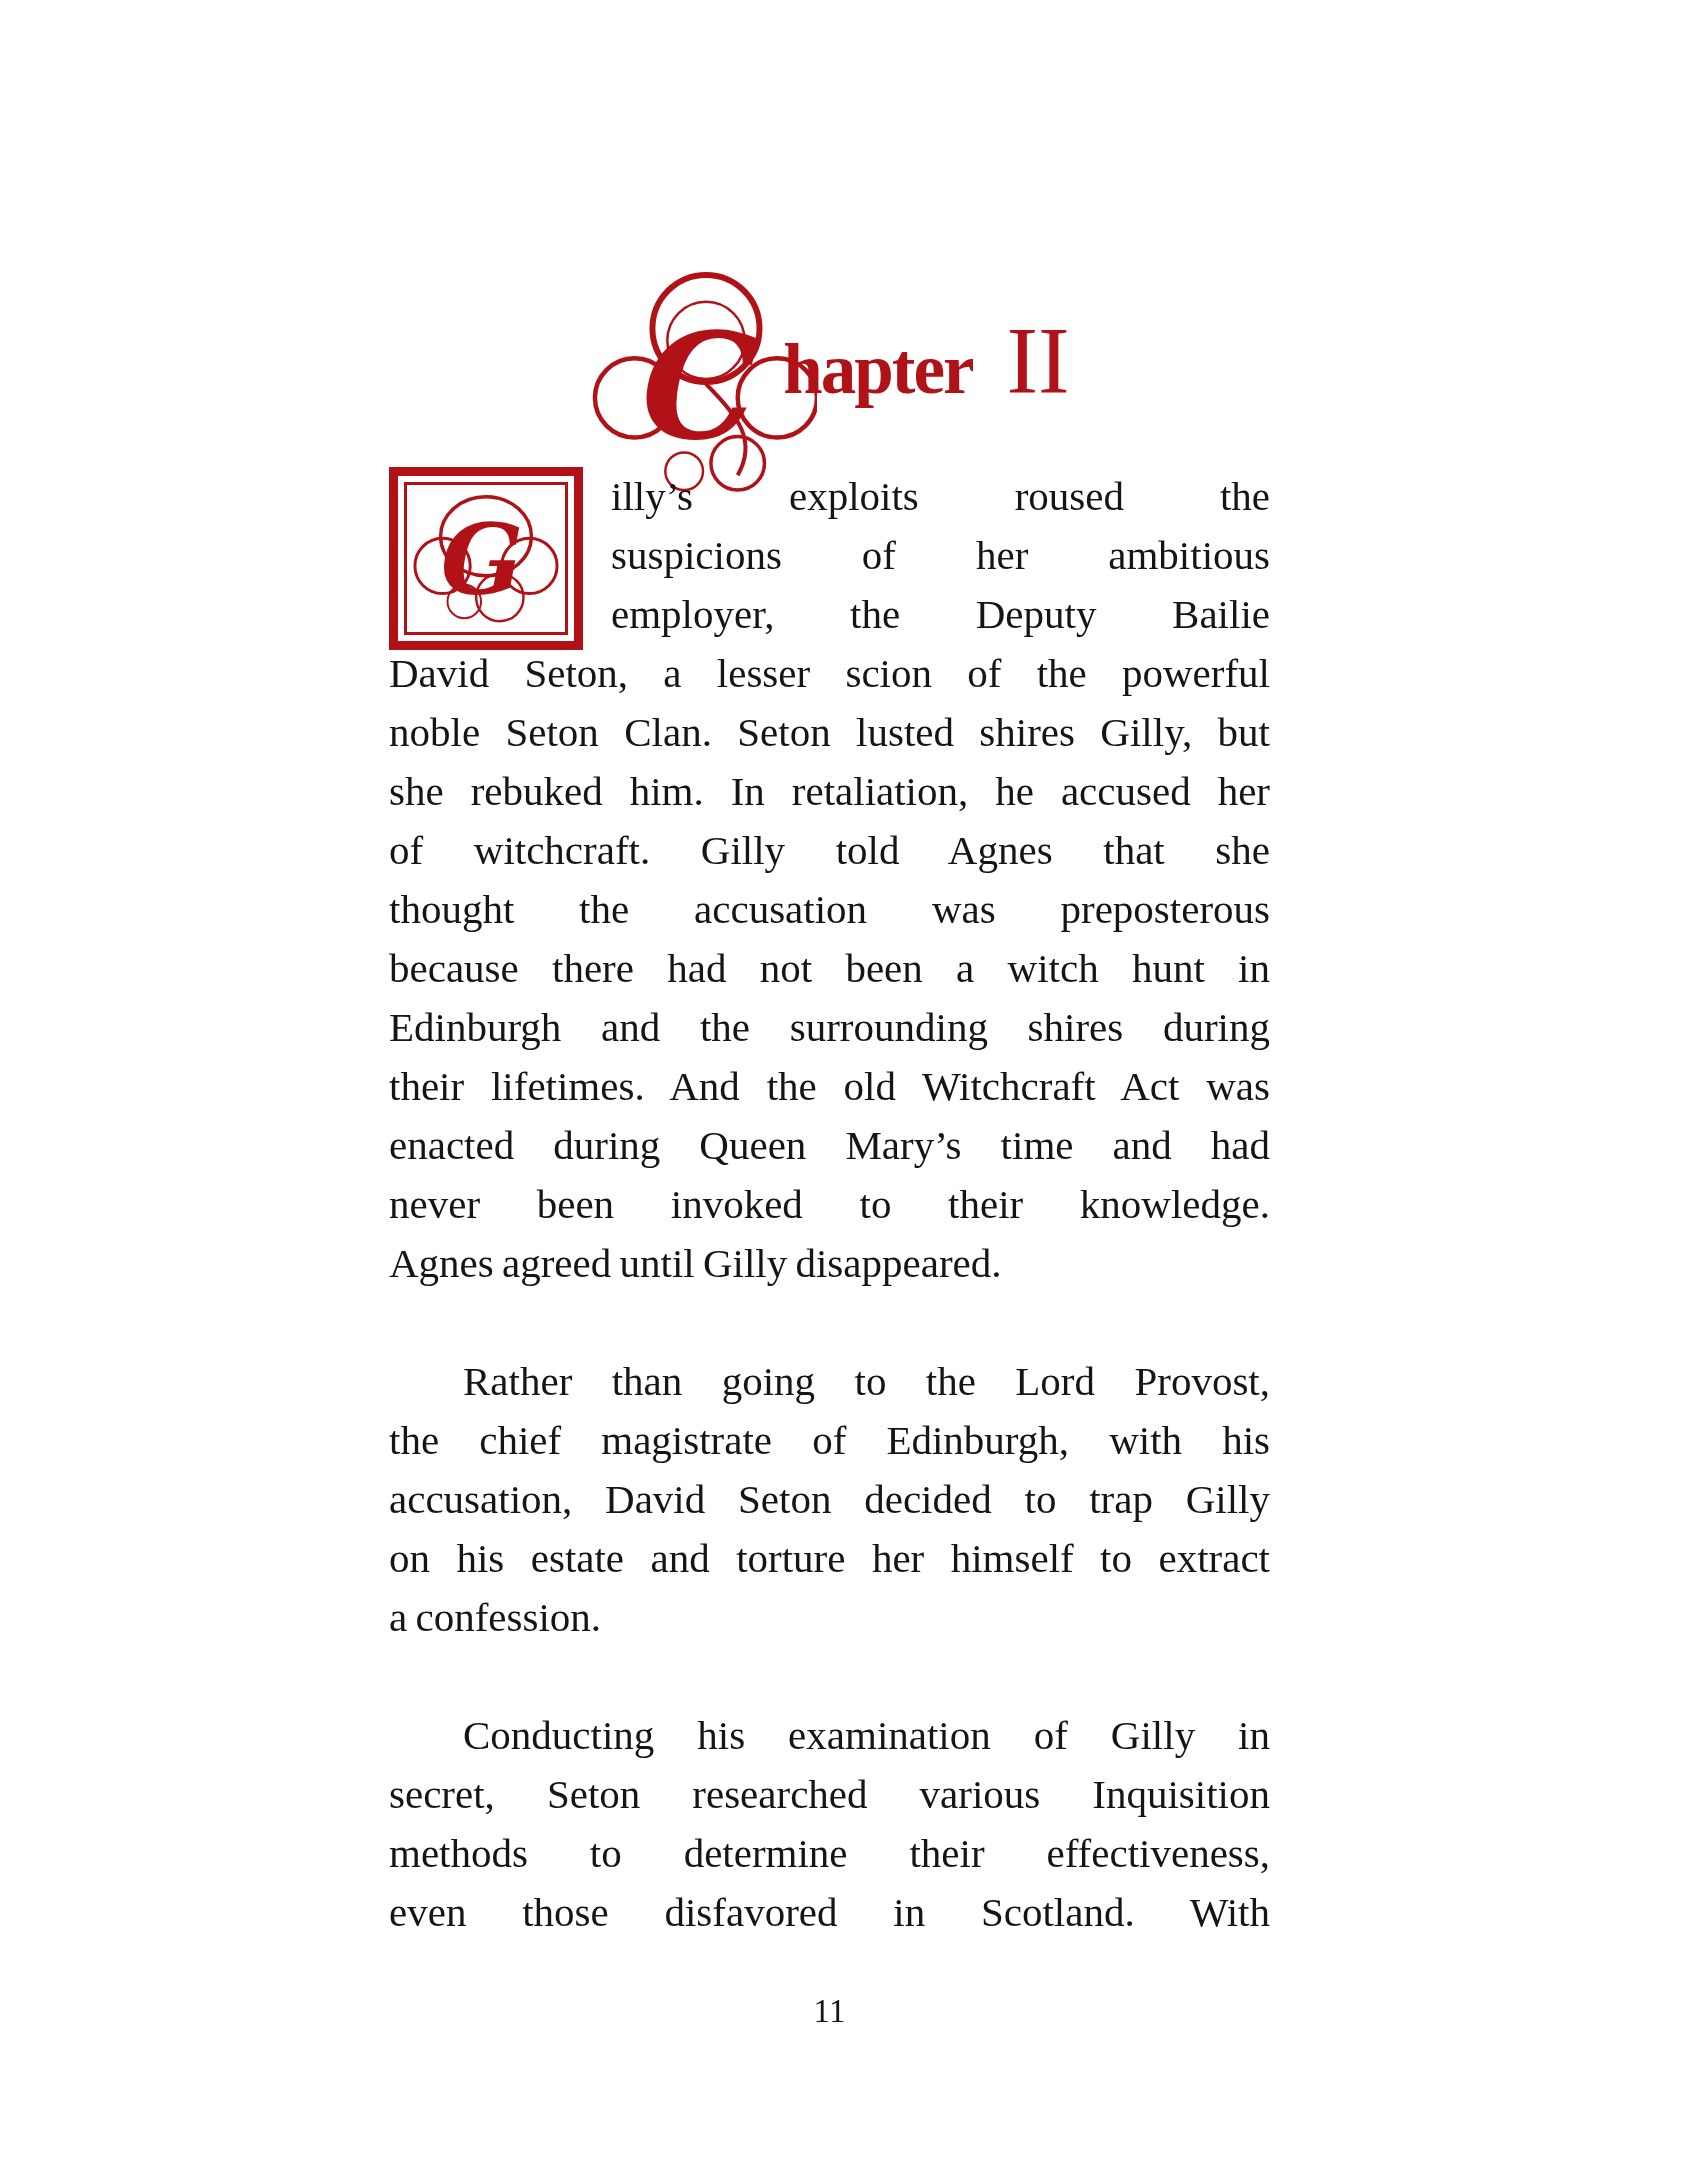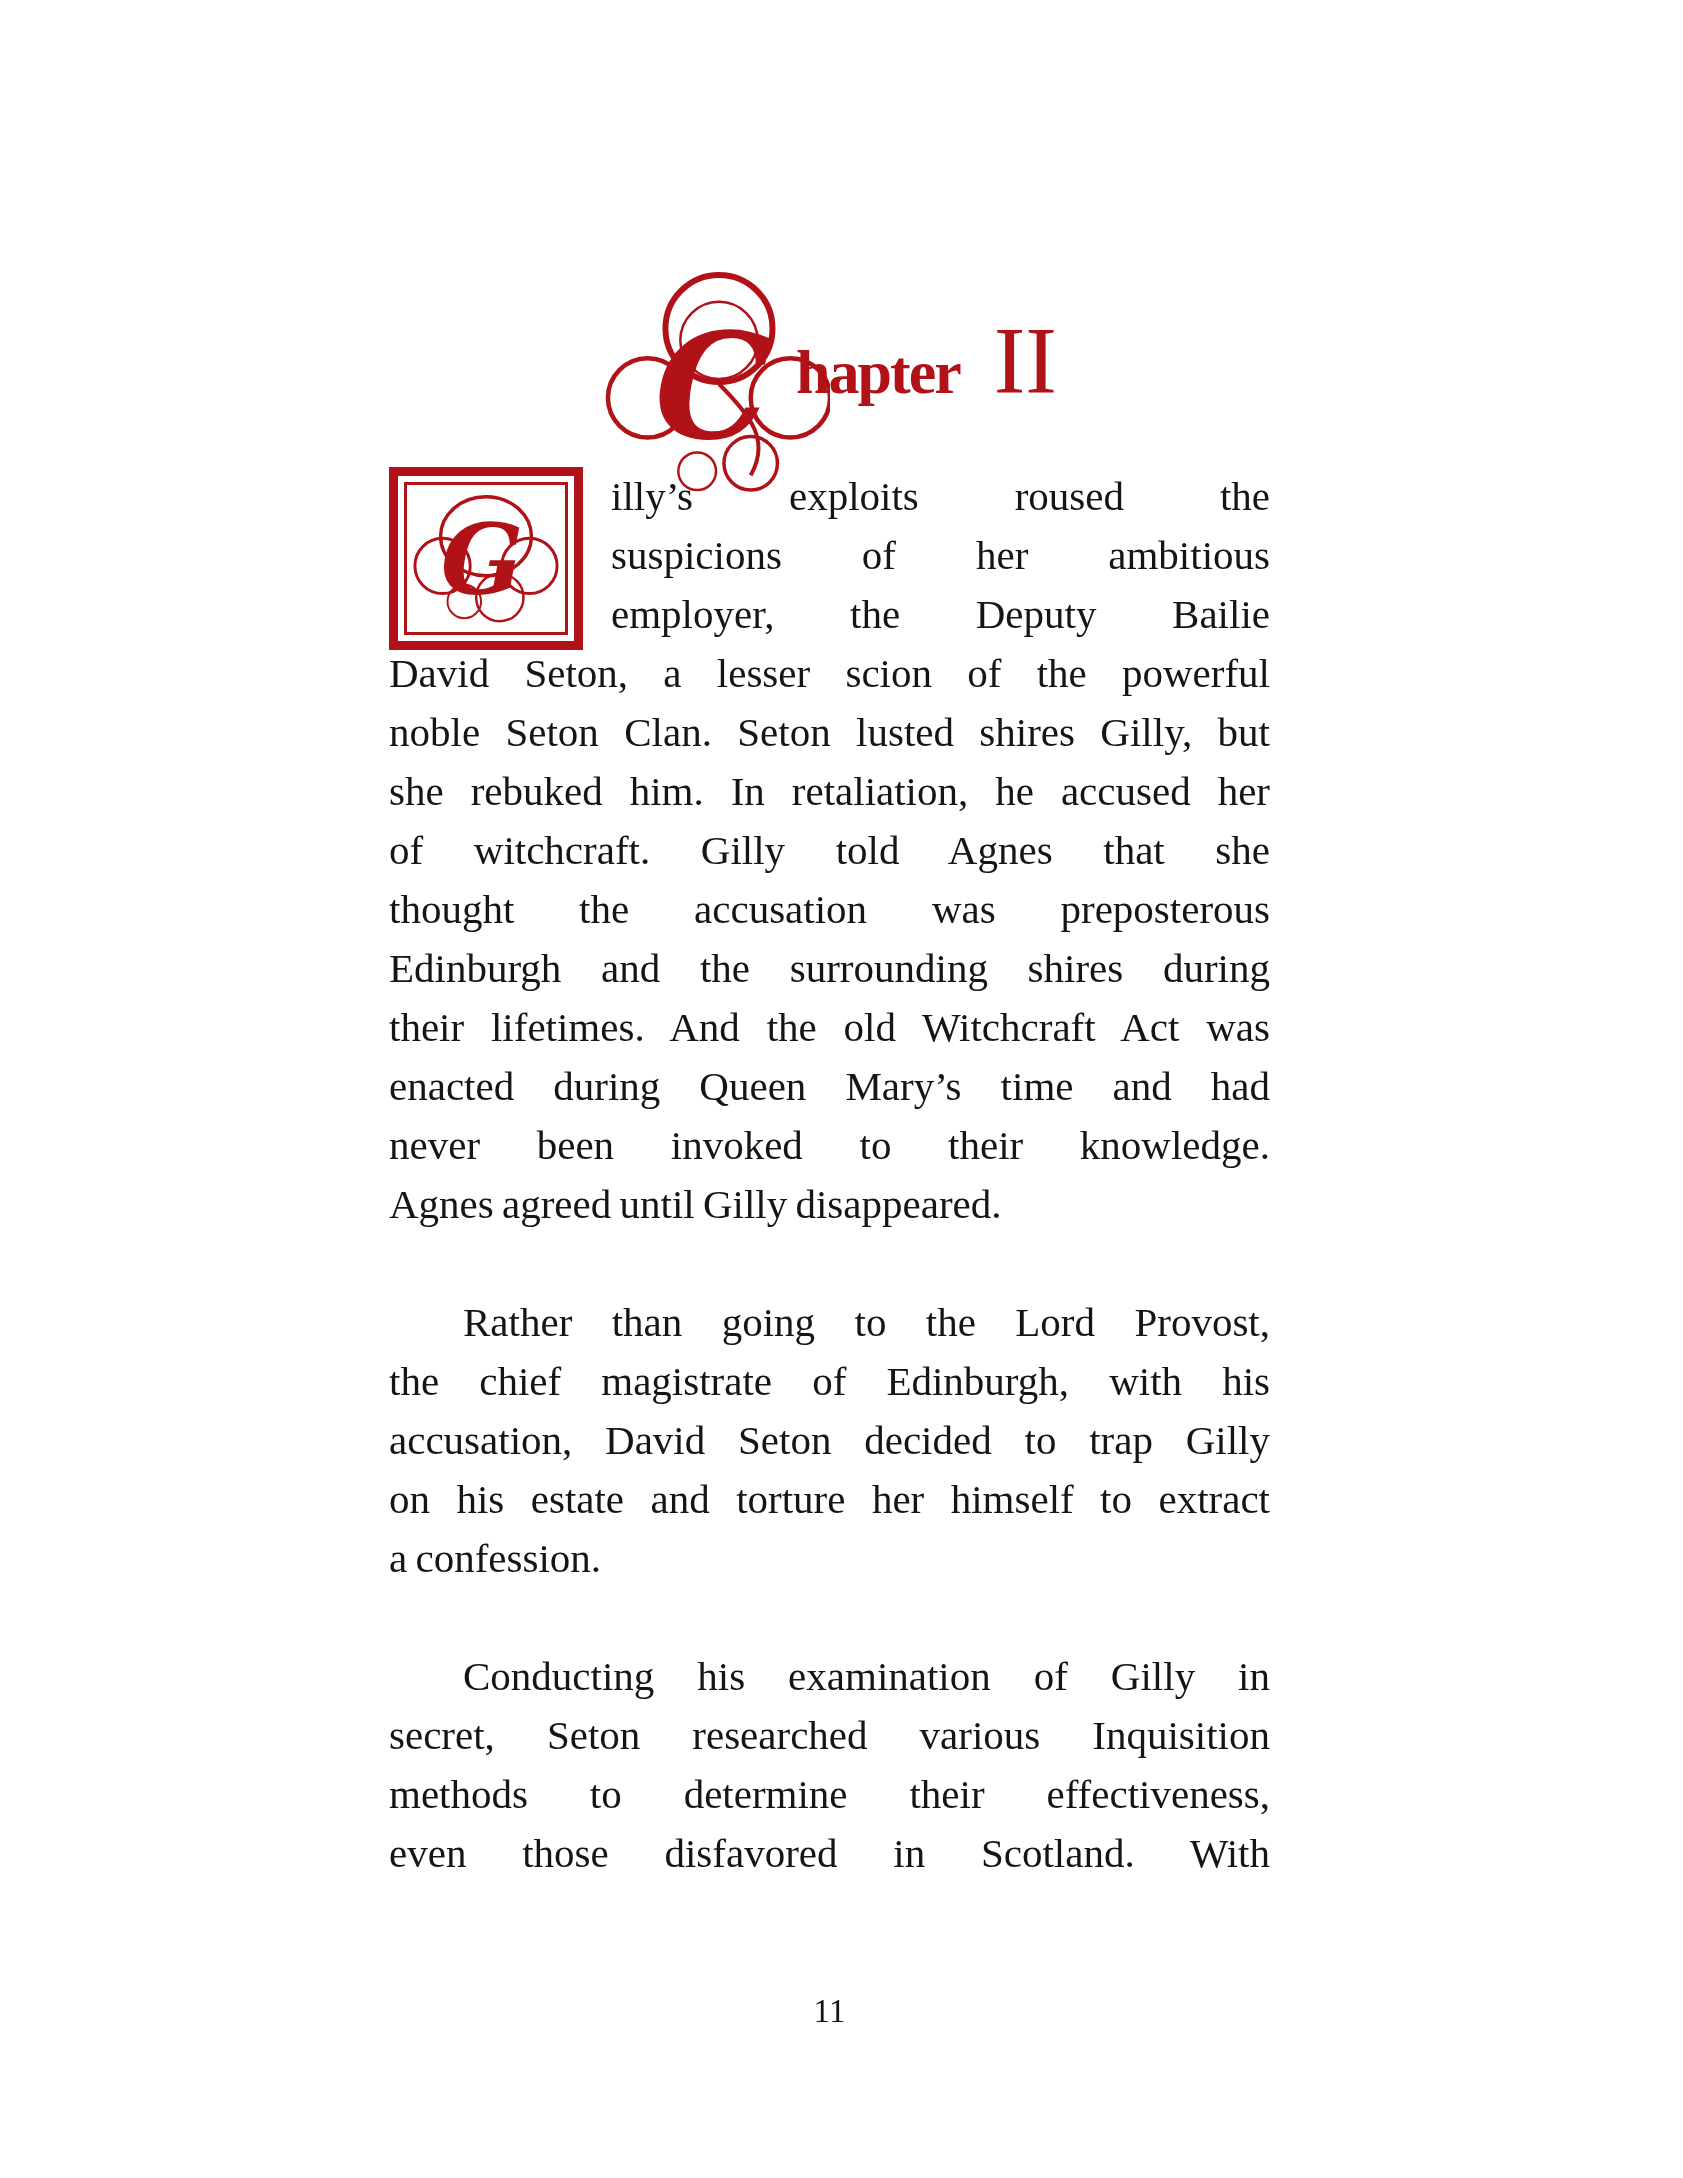"hapter" .chapter-word { font-size: 62px -> 71px }
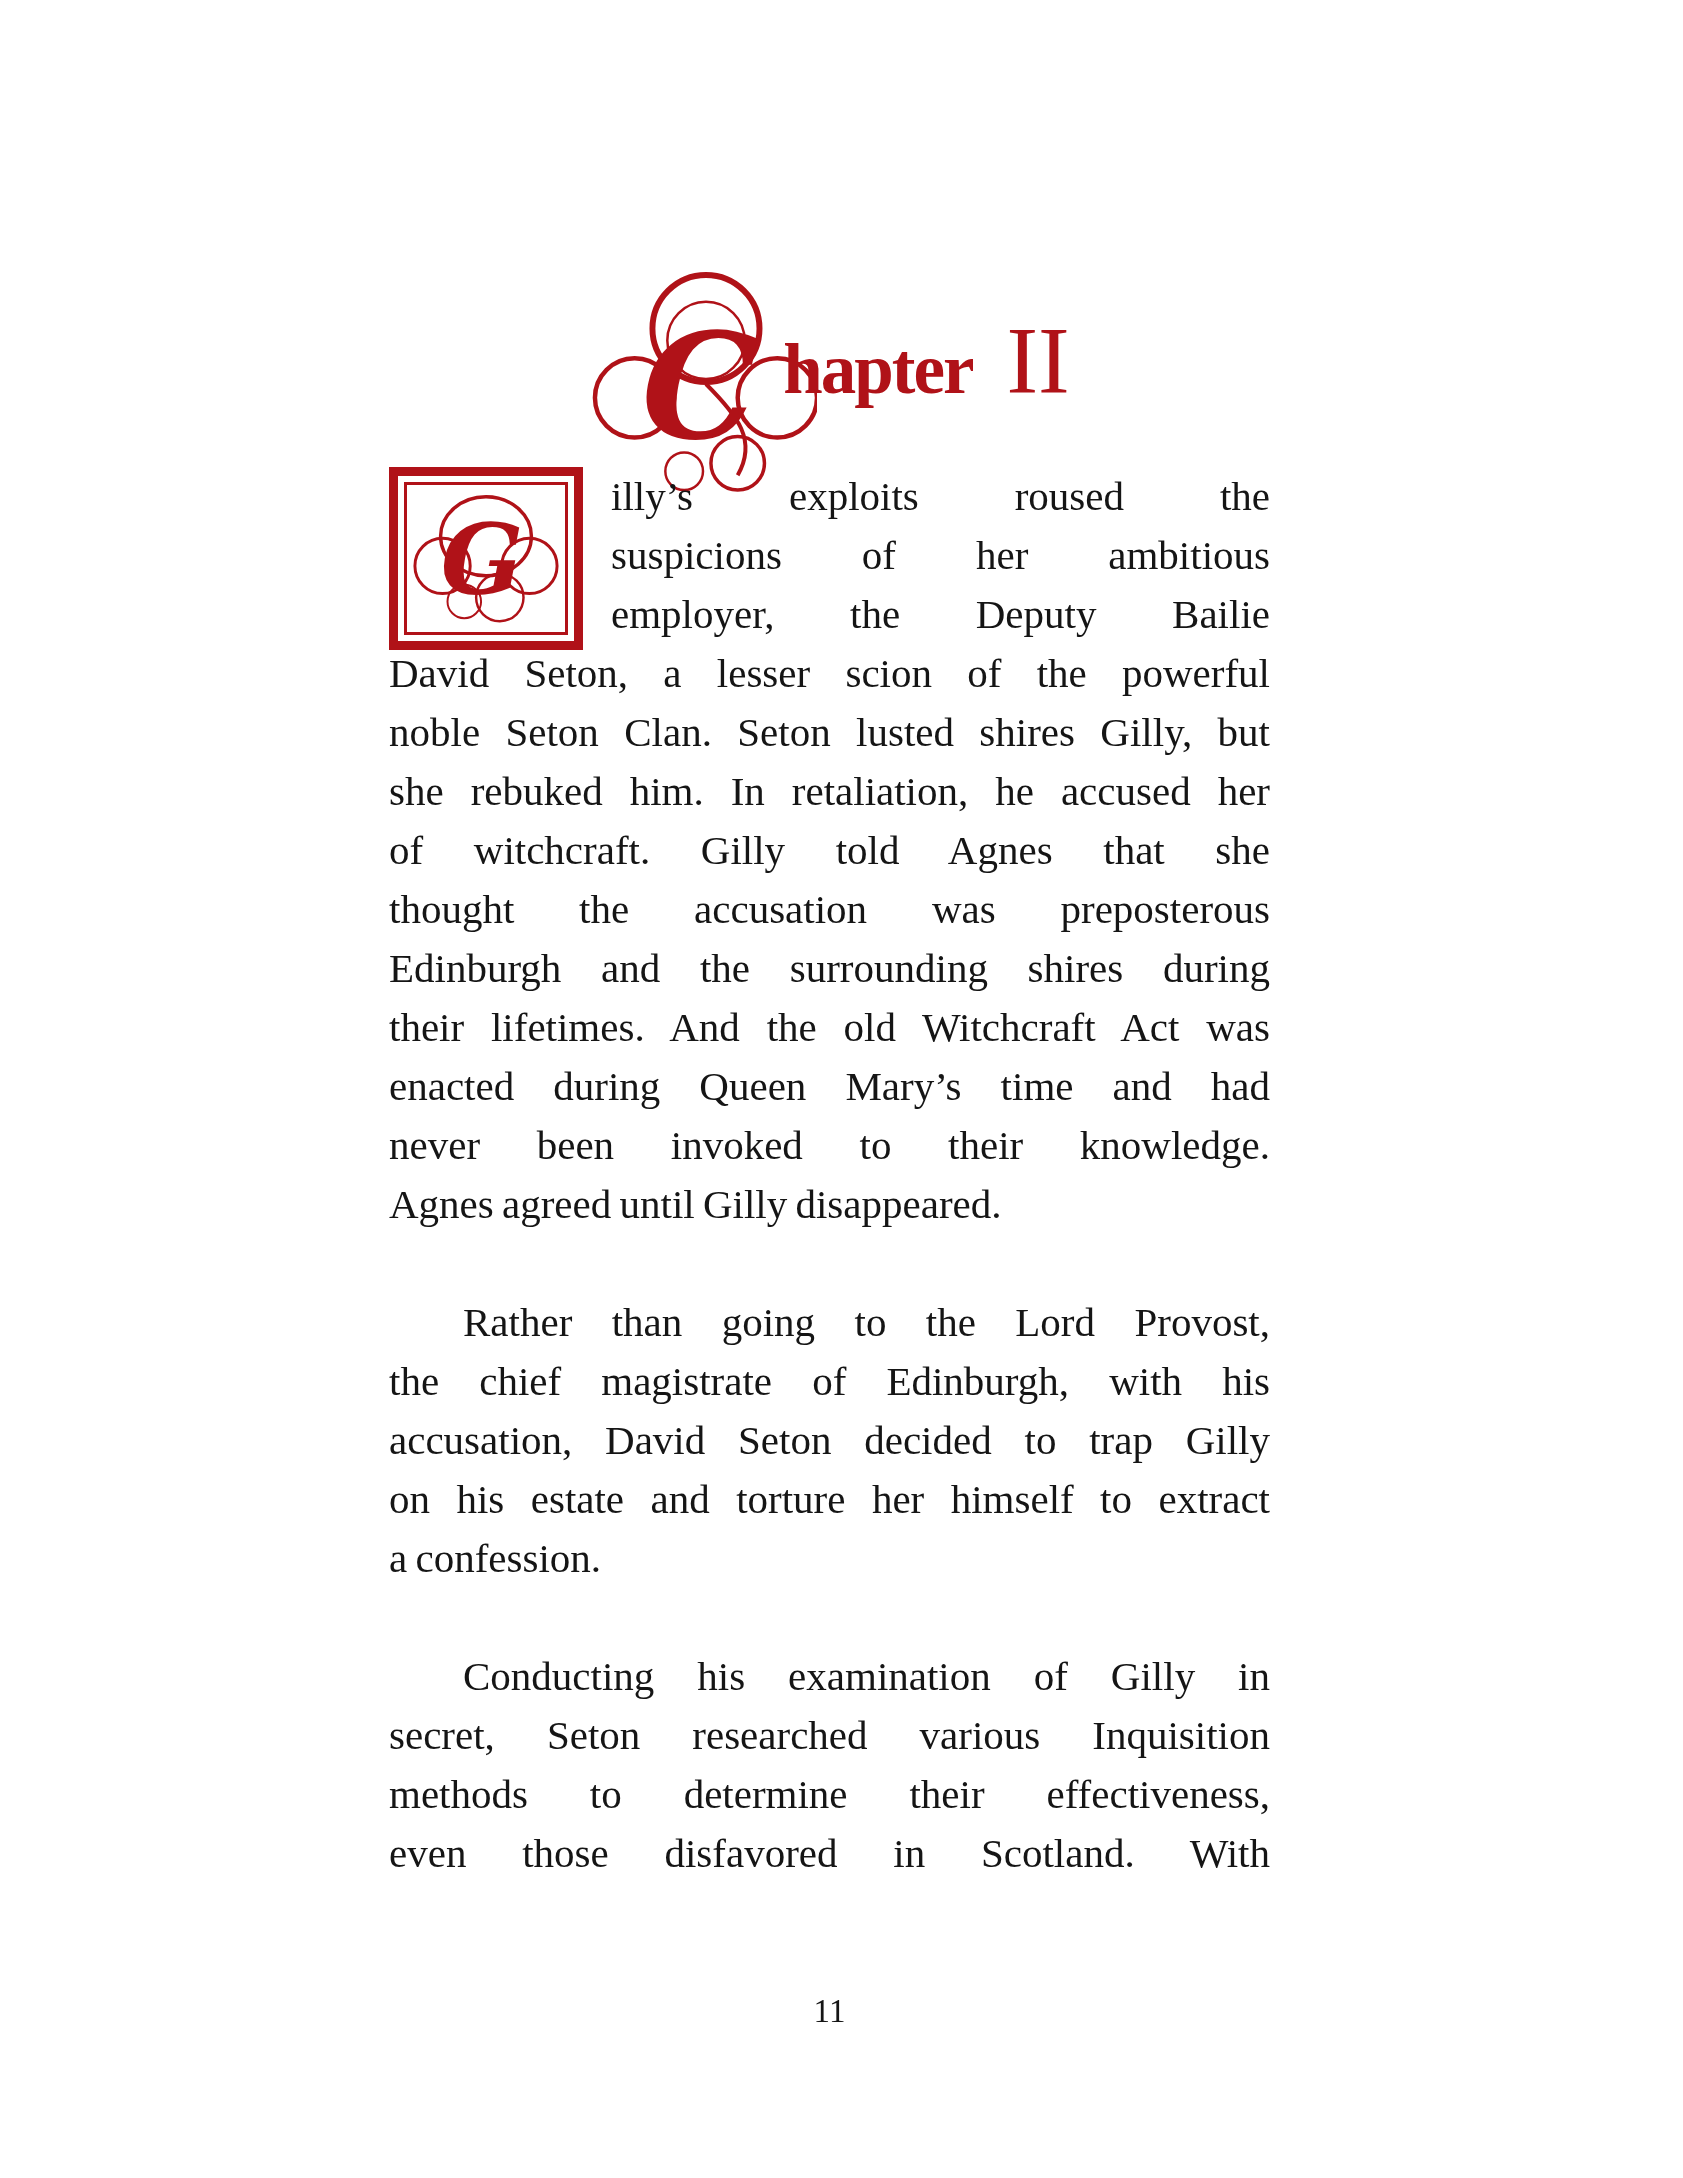"because there had not been" div.line { html: none -> <div>because there had not been a witch hunt in</div> }
